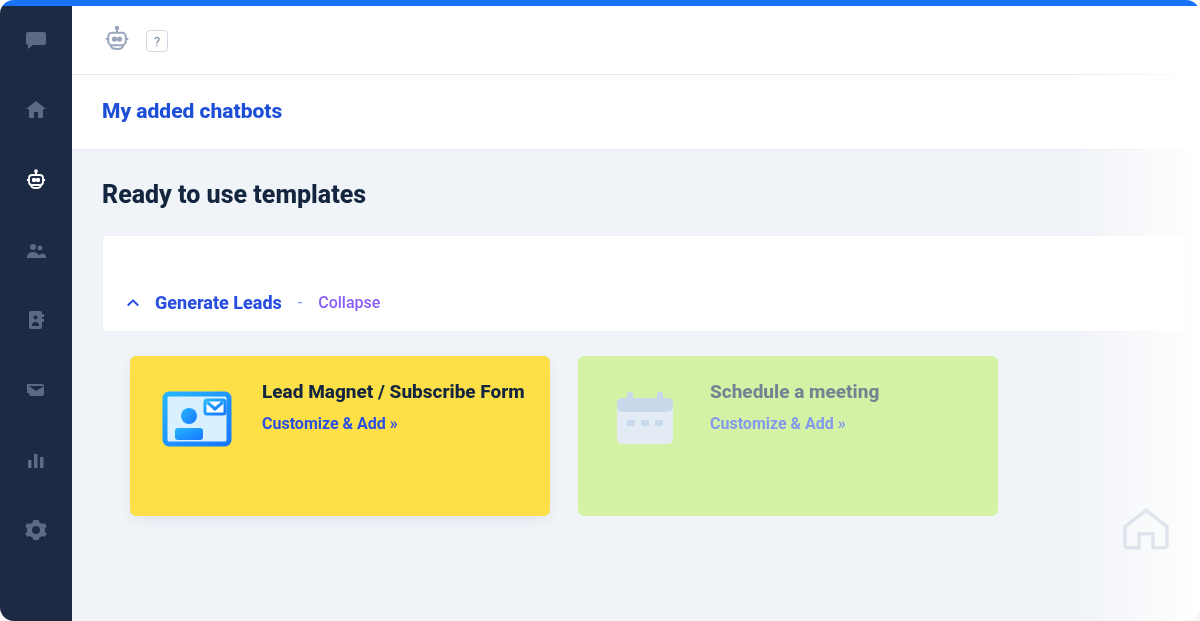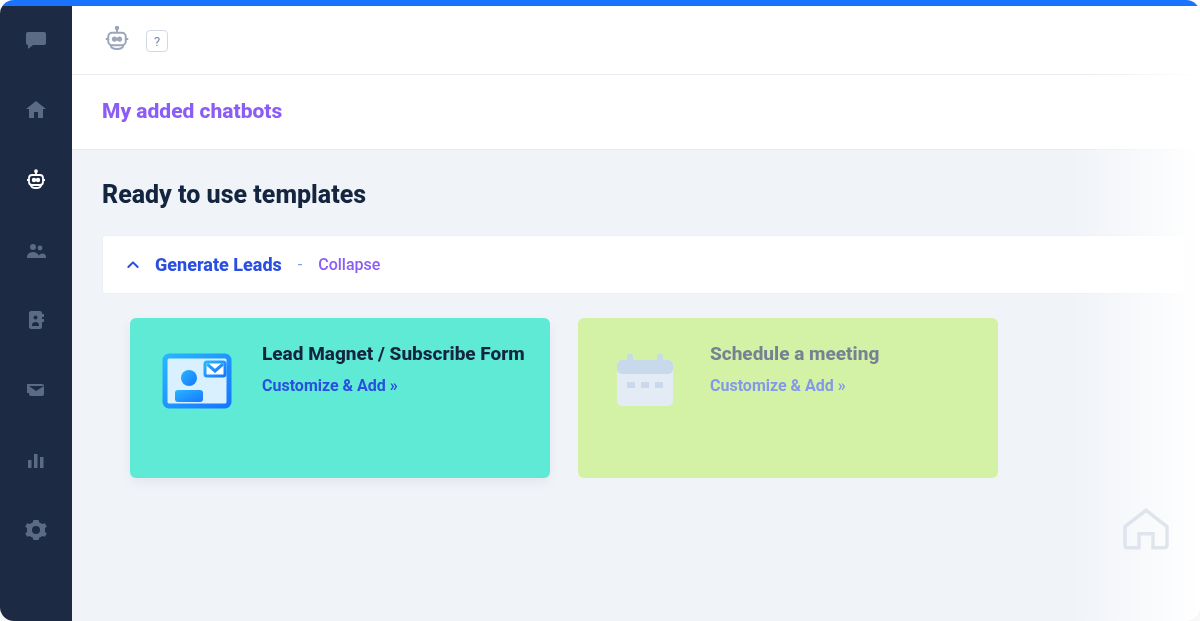"My added chatbots" .subheader h2 { color: #8b5cf6 -> #1d4ed8 }
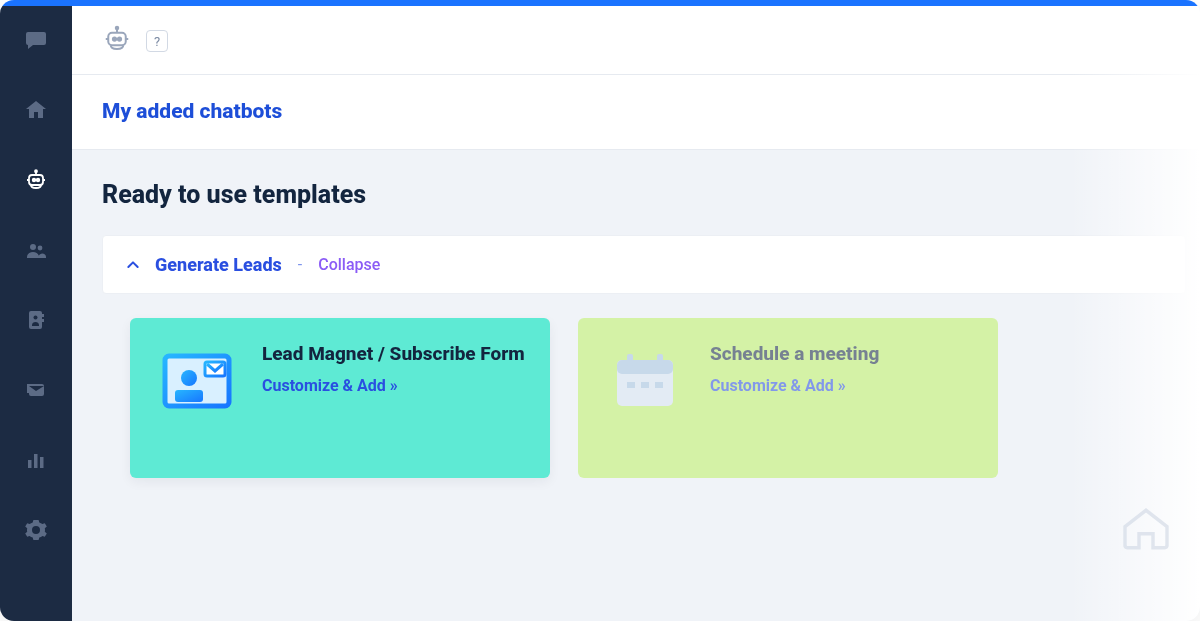"Generate Leads" .group-head { margin-top: none -> 38px }
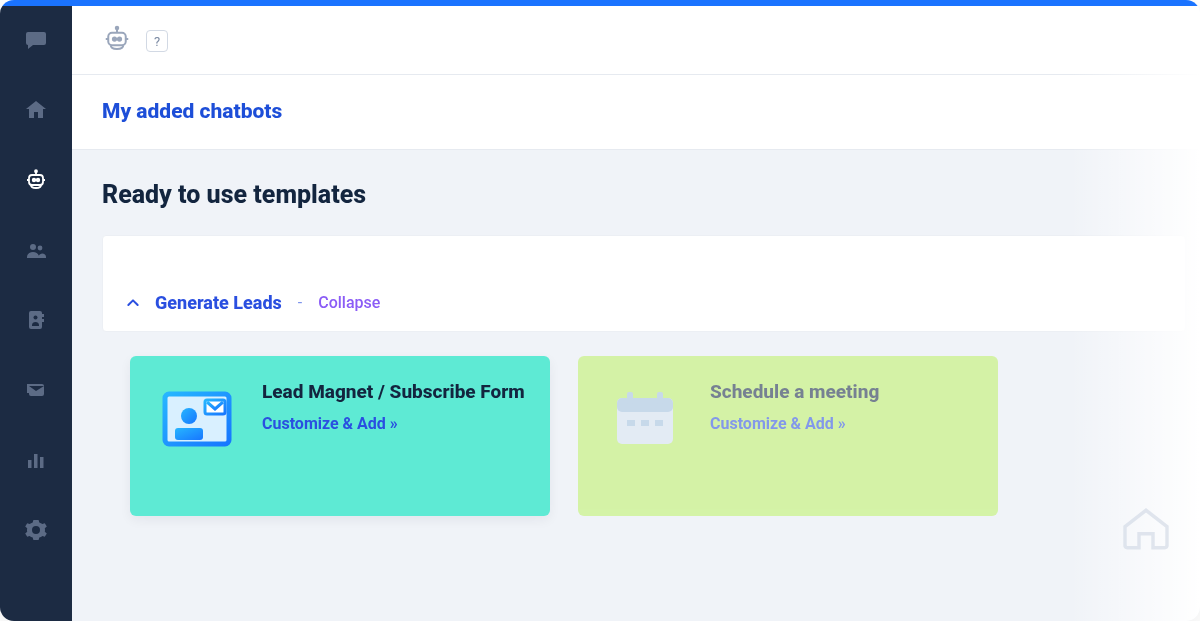"Lead Magnet / Subscribe Form" .card { background: #5eead4 -> #fde047 }
